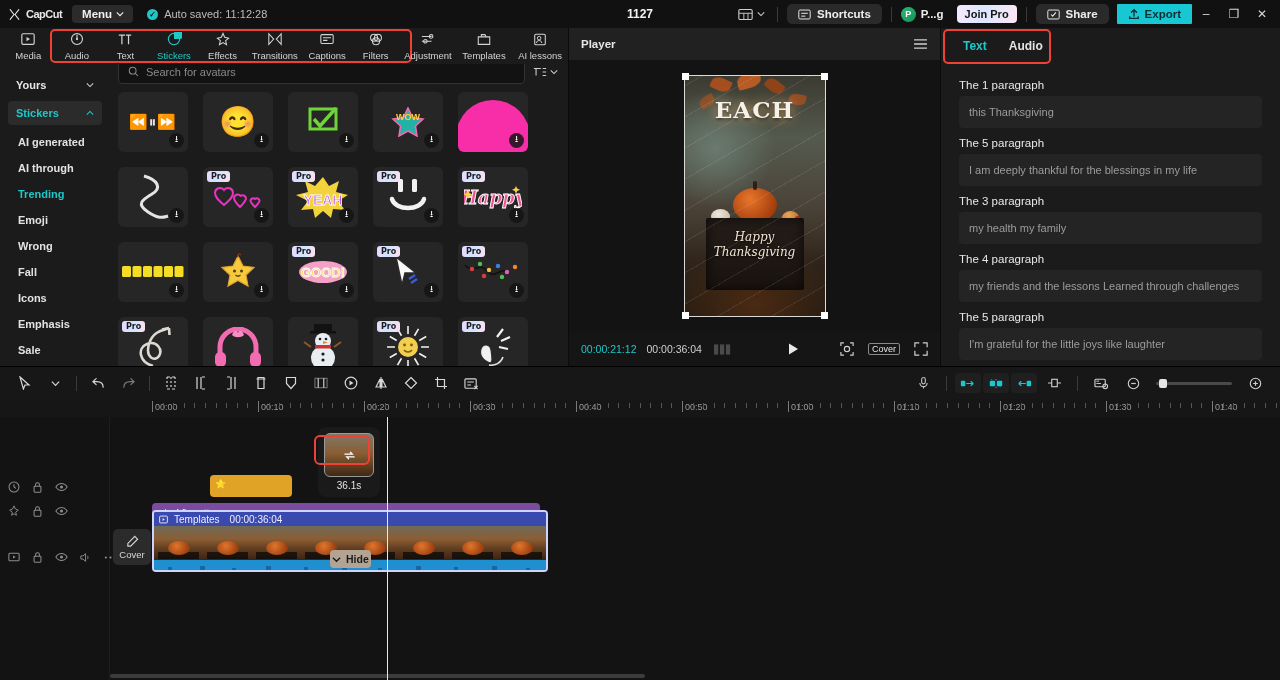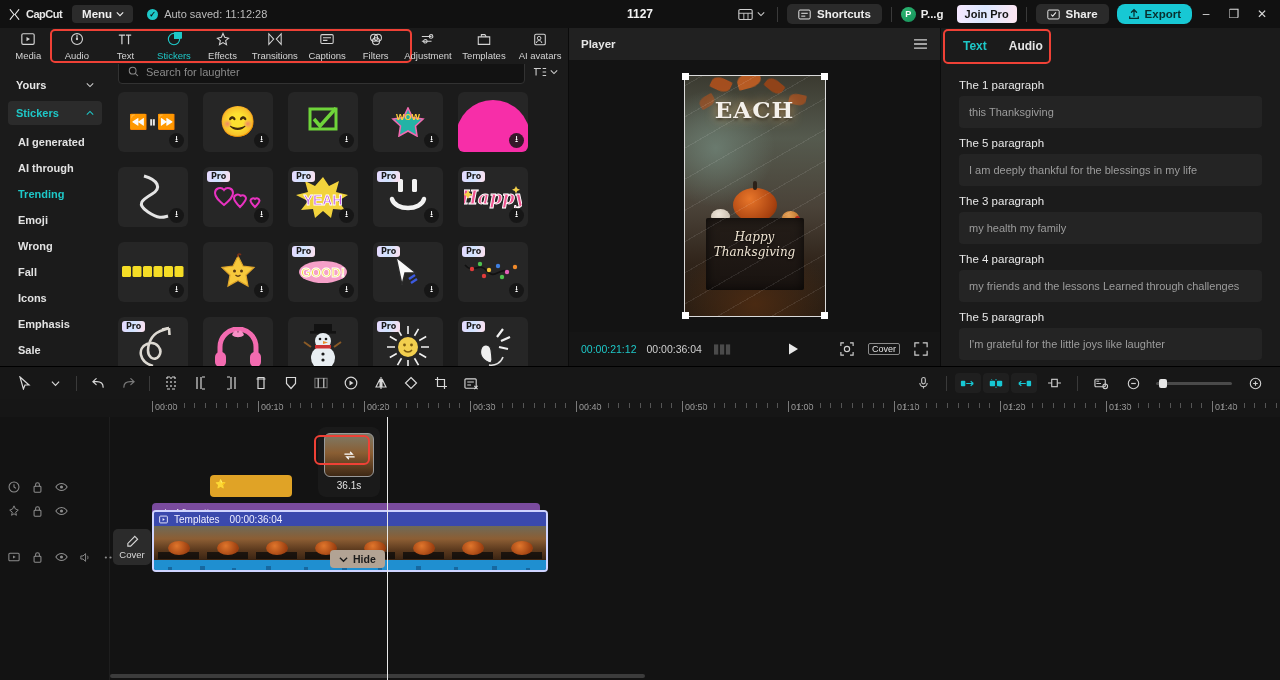"Export" .export { border-radius: 8px -> 1px }
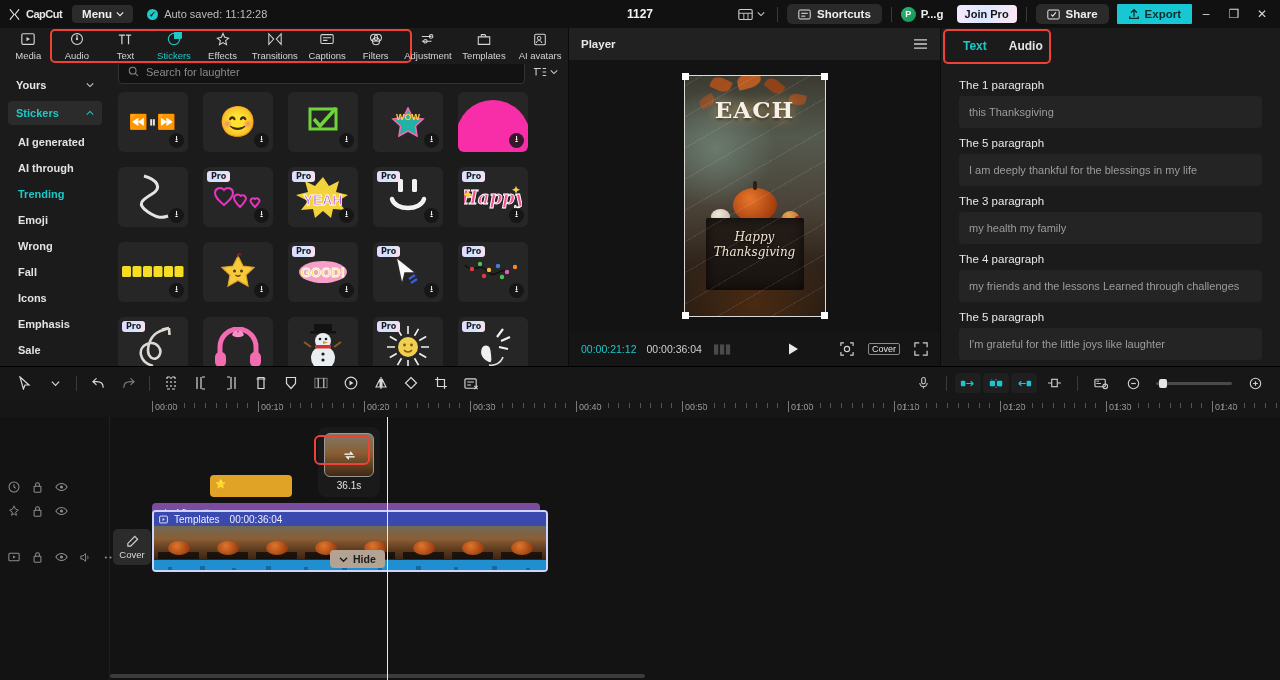"AI avatars" span.tl { text: avatars -> lessons }
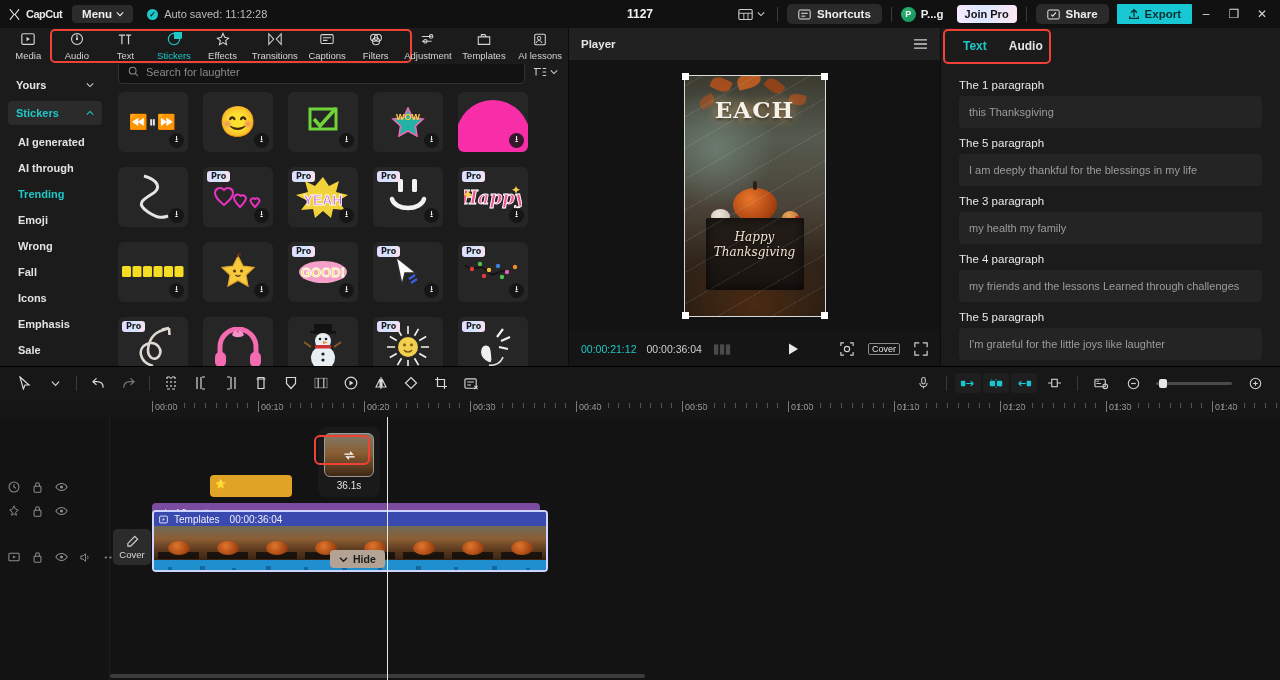"Search for laughter" span { text: laughter -> avatars }
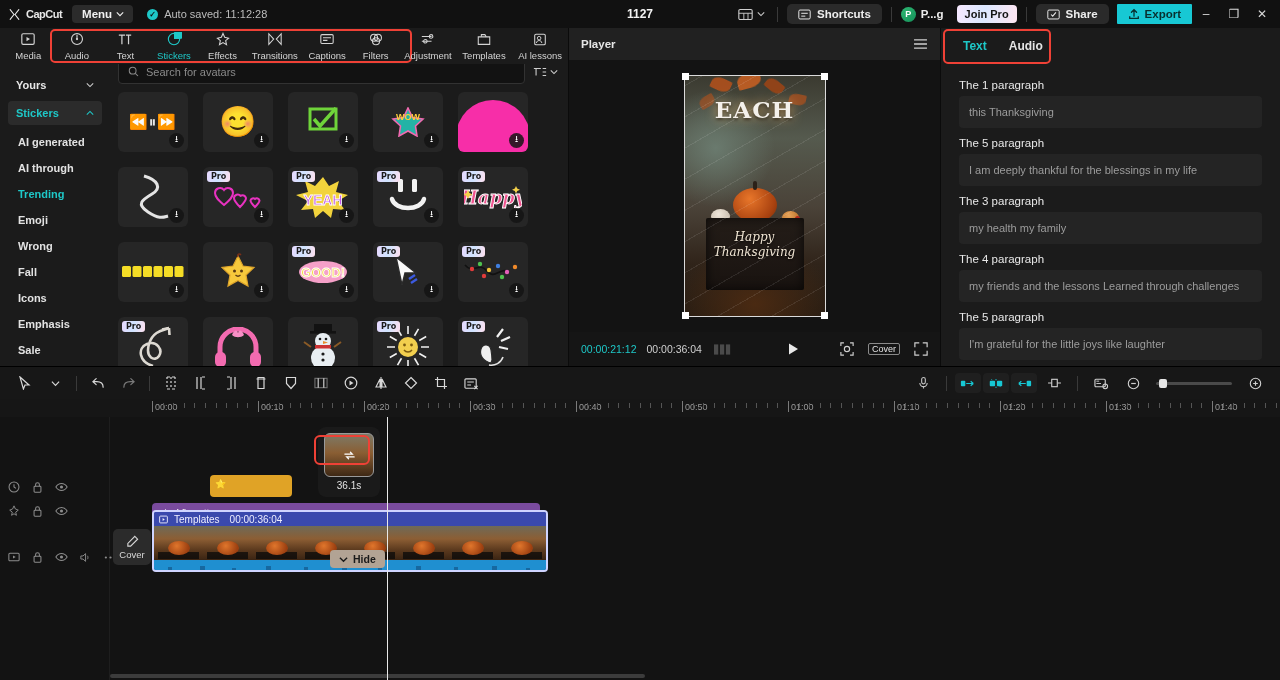"Hide" .hide-btn { padding: 3px 9px -> 3px 2px }
